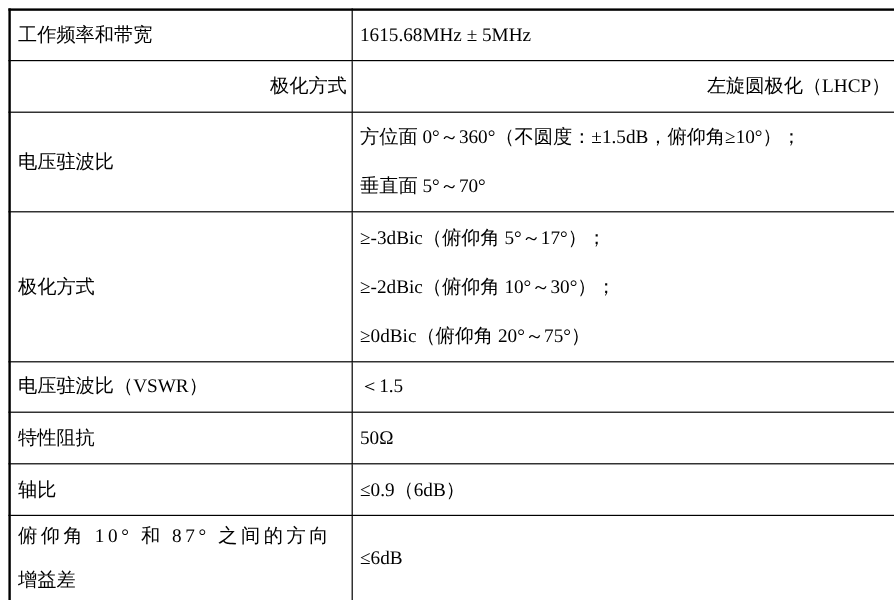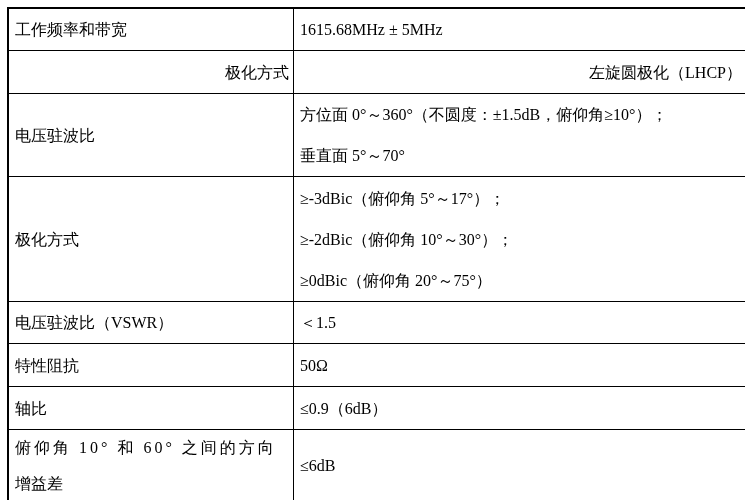"俯仰角 10° 和 60° 之间的方向" div.cell-line { text: 60 -> 87 }
